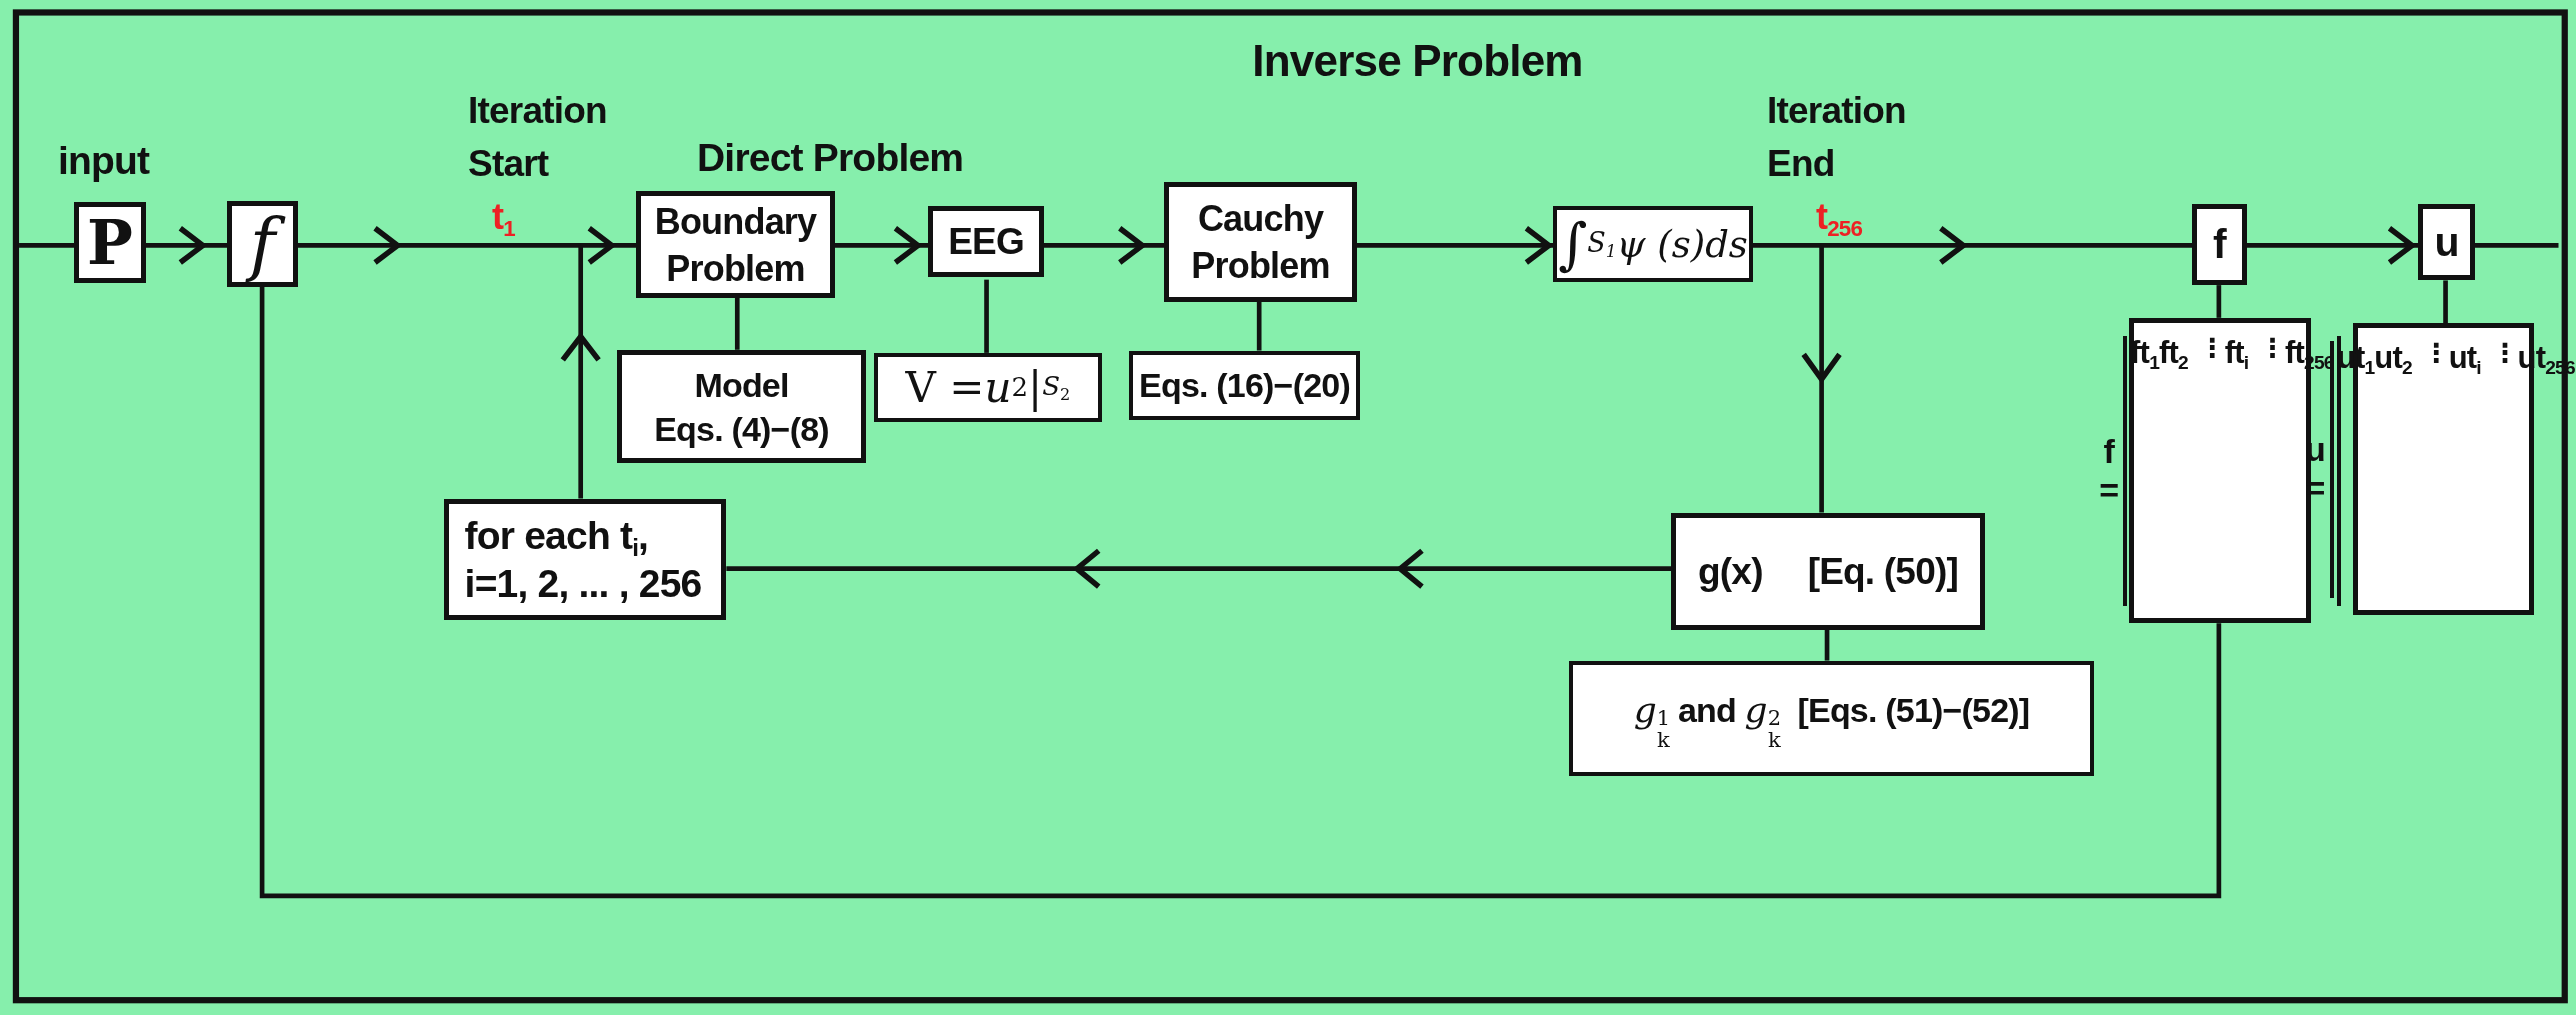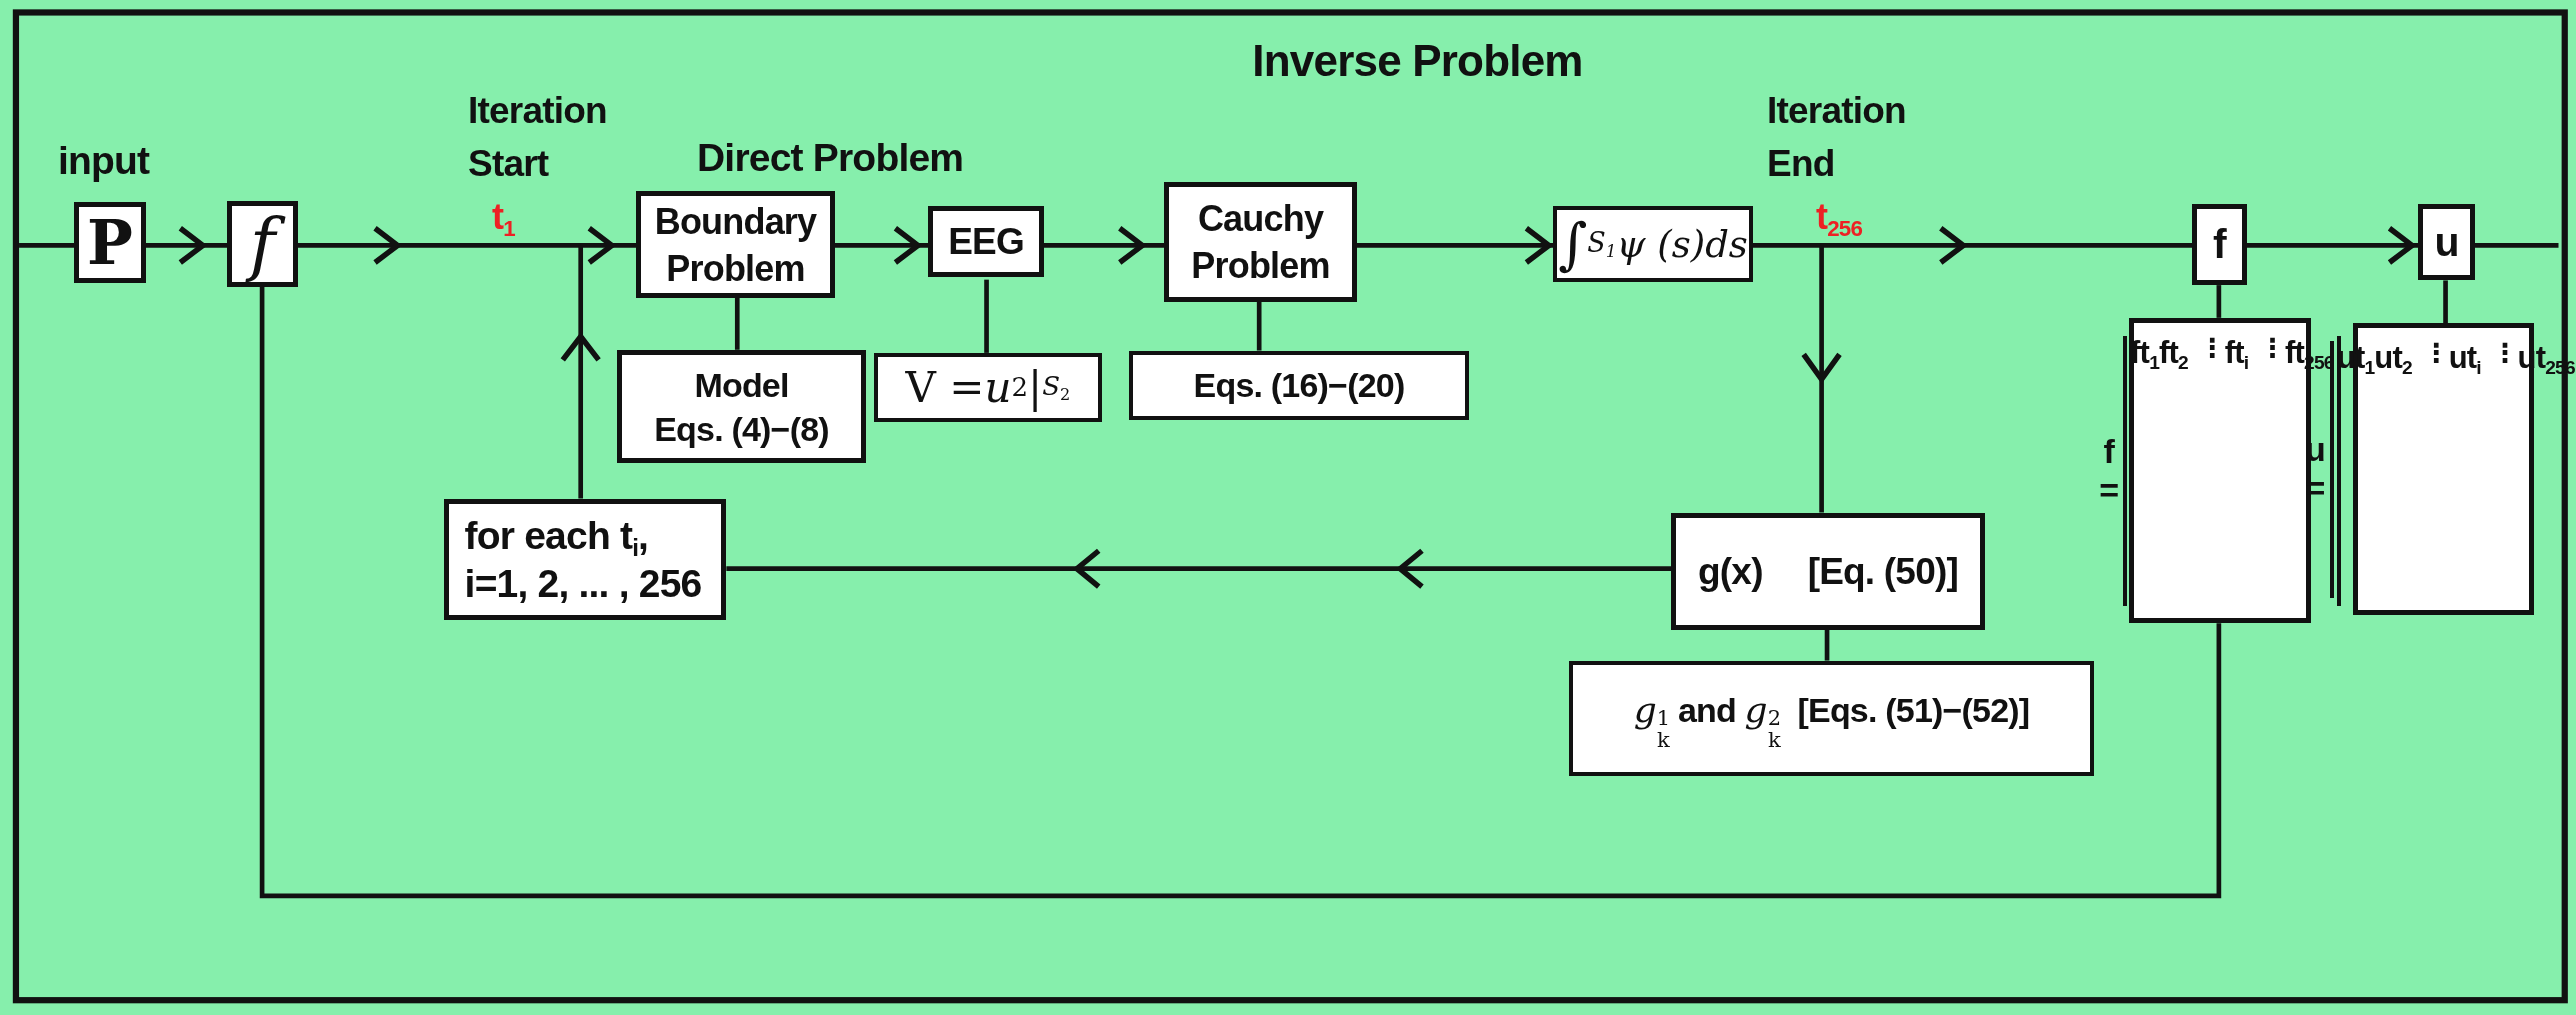"Eqs. (16)−(20)" div.box { width: 340px -> 231px }
